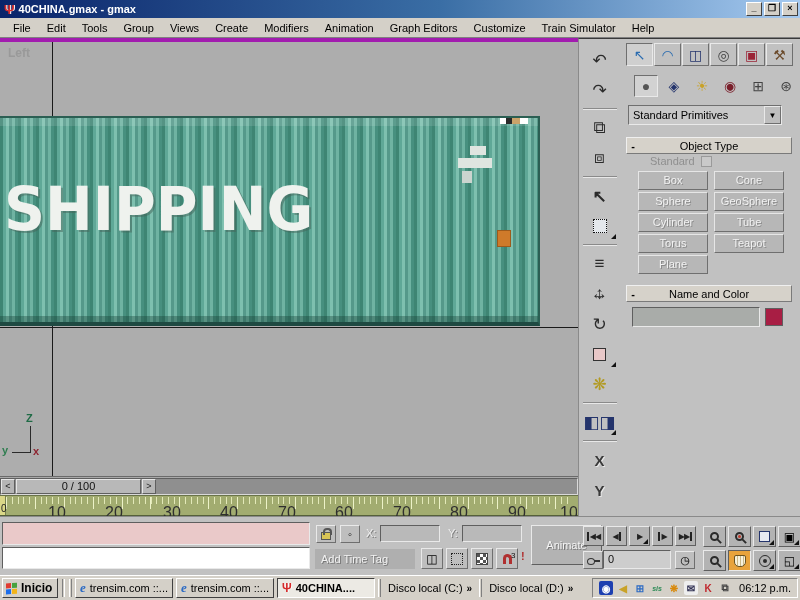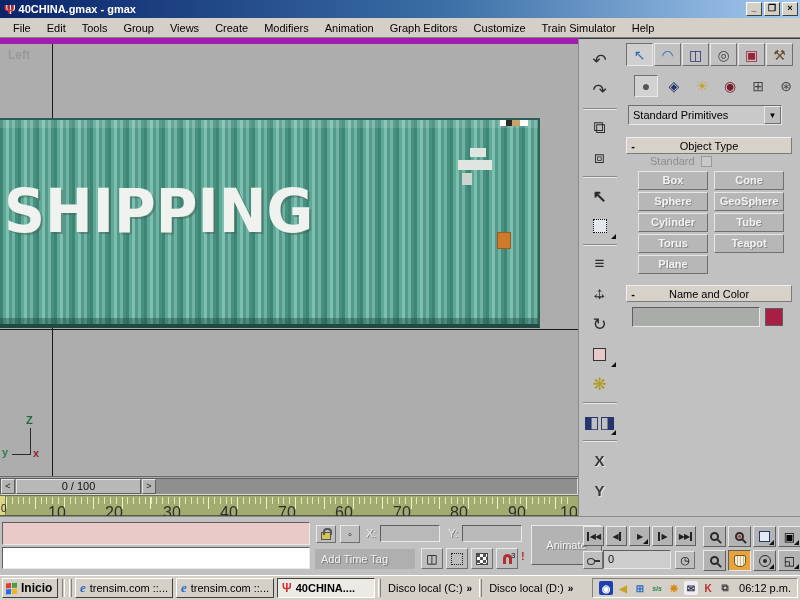"SHIPPING" #viewport { border-top: 6px solid #a21caf -> 4px solid #a21caf }
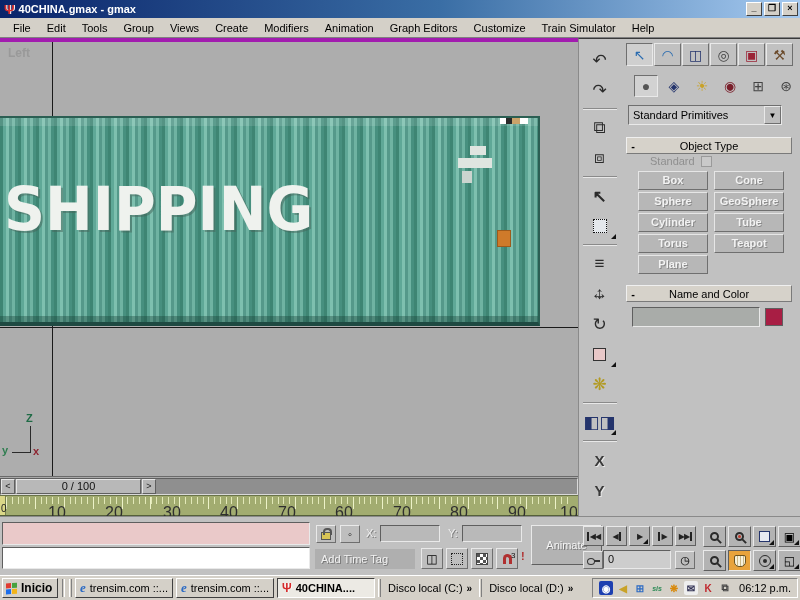"Box" .gbtn { font-weight: bold -> none }
